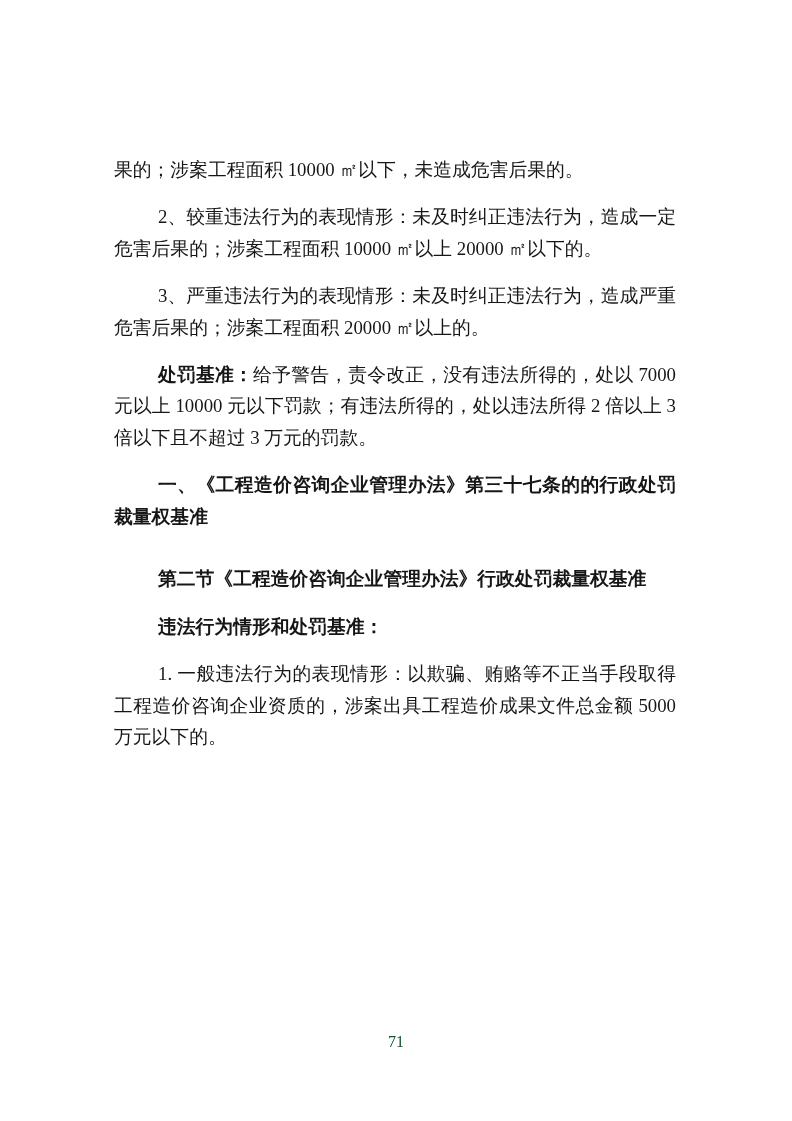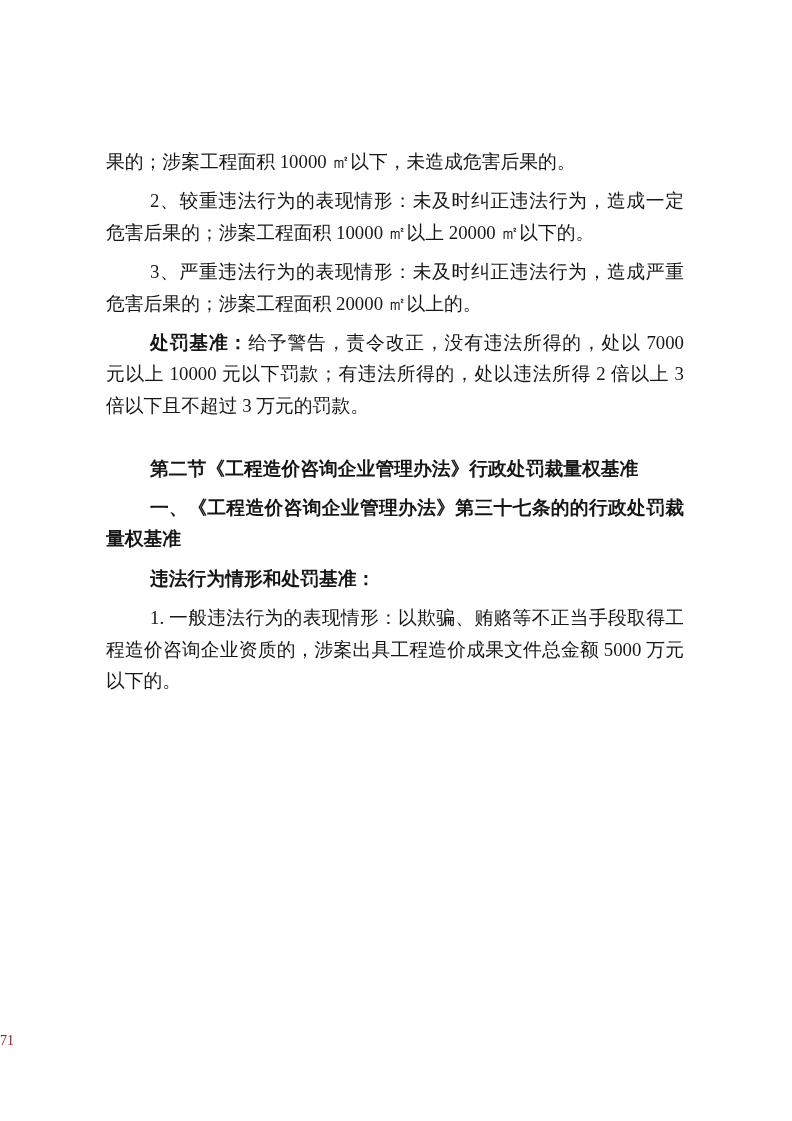"果的；涉案工程面积 10000 ㎡以下，未造成危害后果的。" .para { margin: 8px -> 16px }
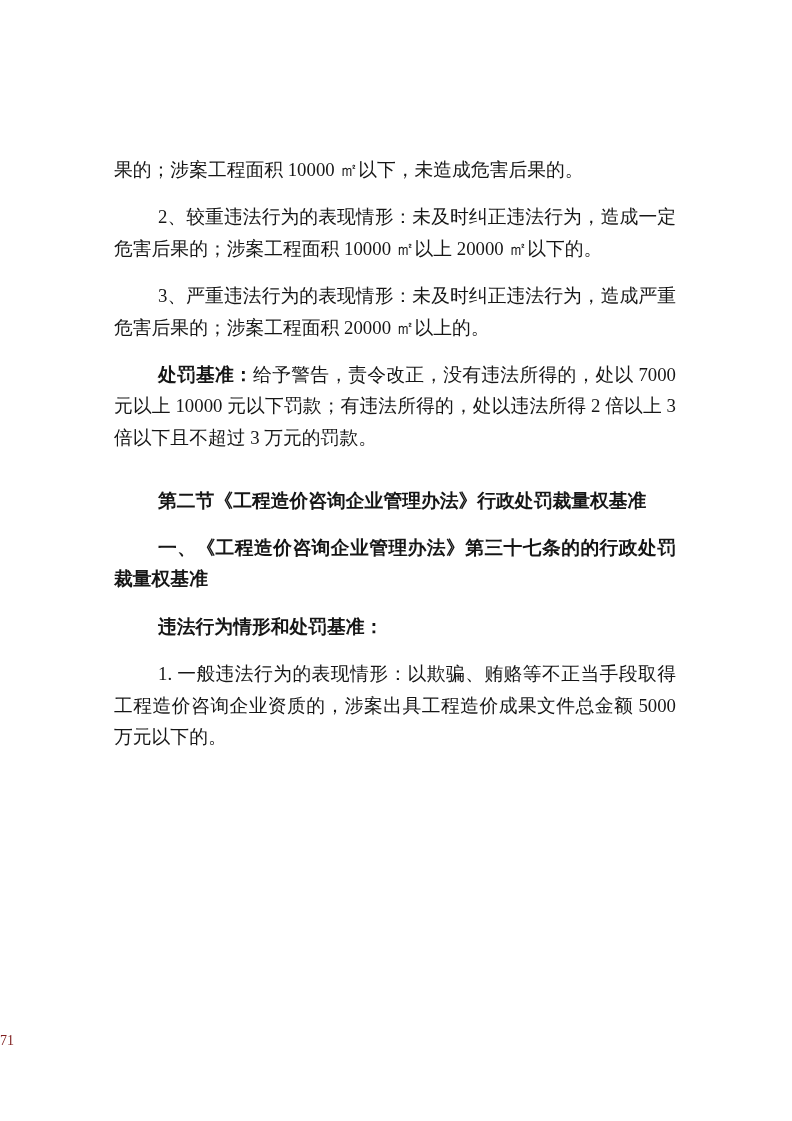"第二节《工程造价咨询企业管理办法》行政处罚裁量权基准" p.para { order: before "一、《工程造价咨询企业管理办法》第三十七条的的行政处罚裁量权基准" -> after "一、《工程造价咨询企业管理办法》第三十七条的的行政处罚裁量权基准" }
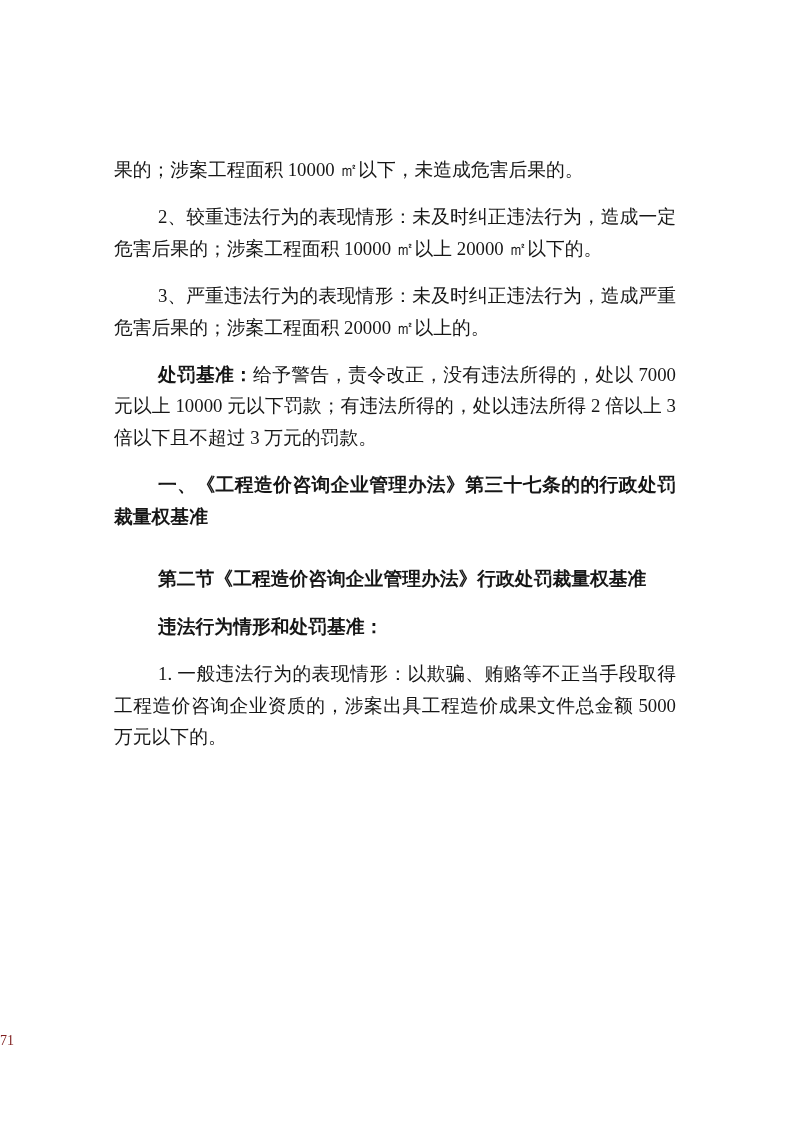"71" .footer { color: #7f1d1d -> #14532d; font-size: 14px -> 16px; text-align: left -> center }
